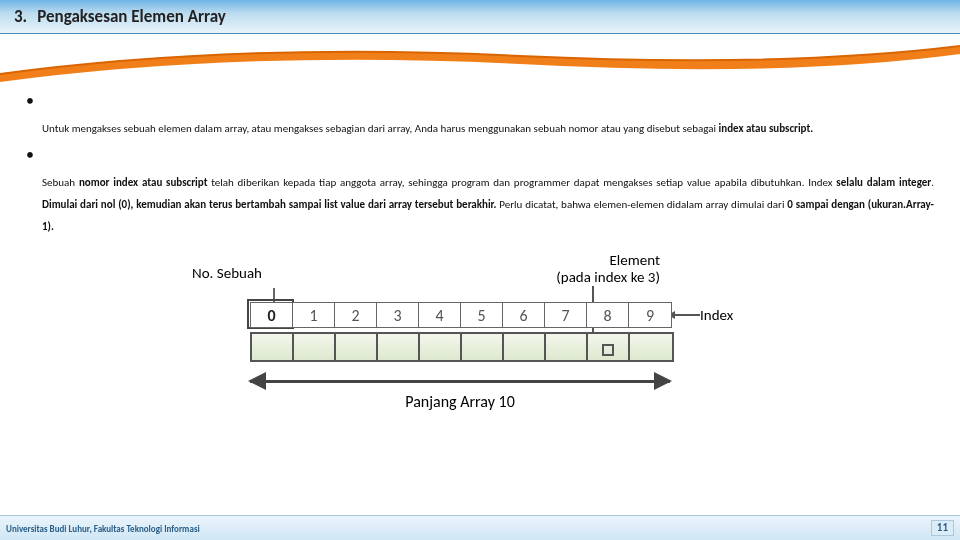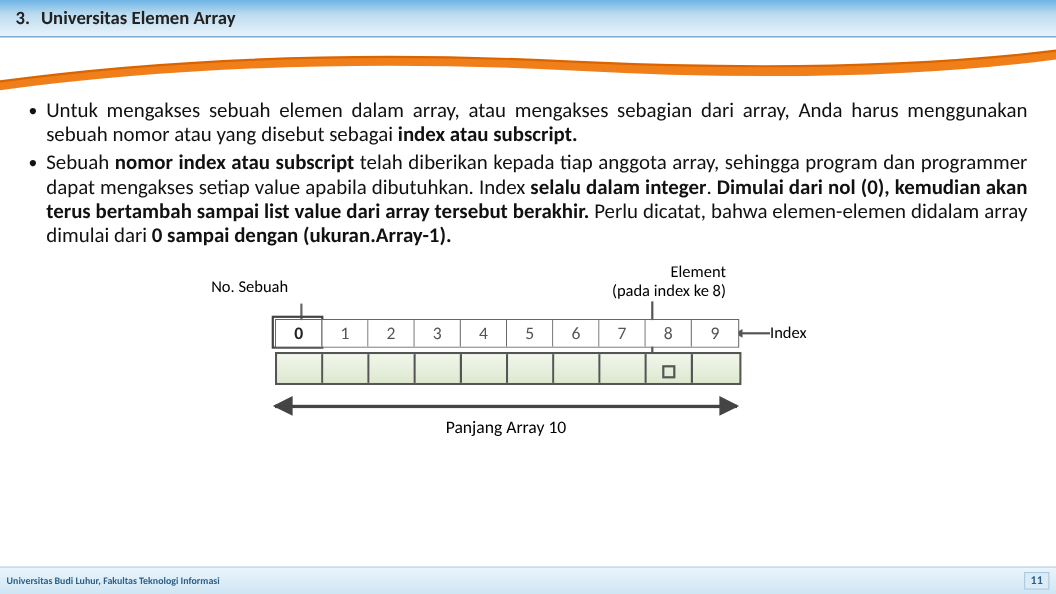"Universitas Elemen Array" span.title-text { text: Universitas -> Pengaksesan }
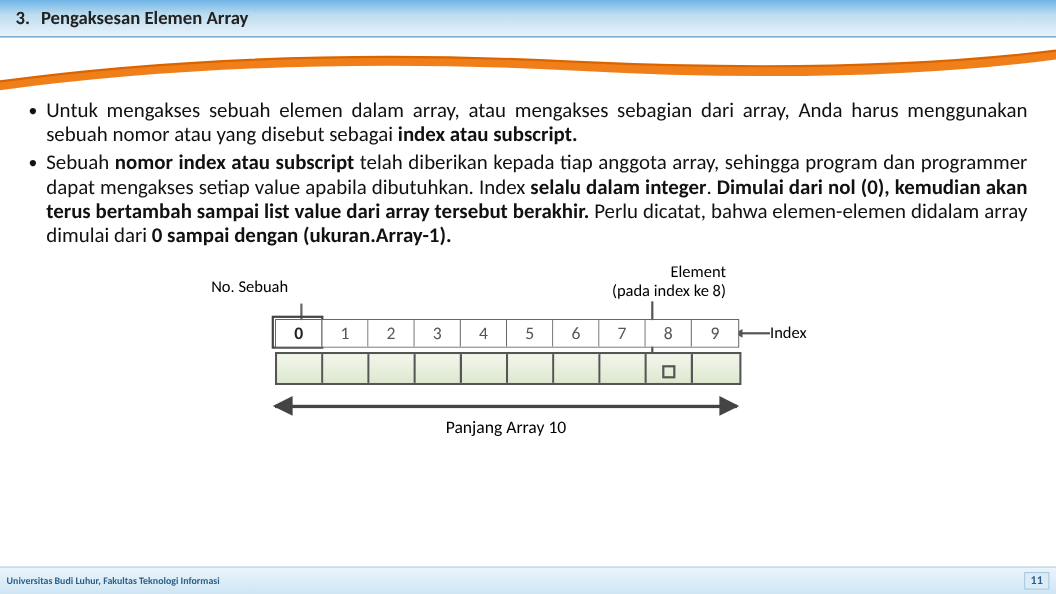"Untuk mengakses sebuah elemen dalam" .bullet .txt { font-size: 19px -> 11px; margin-top: none -> 28px }
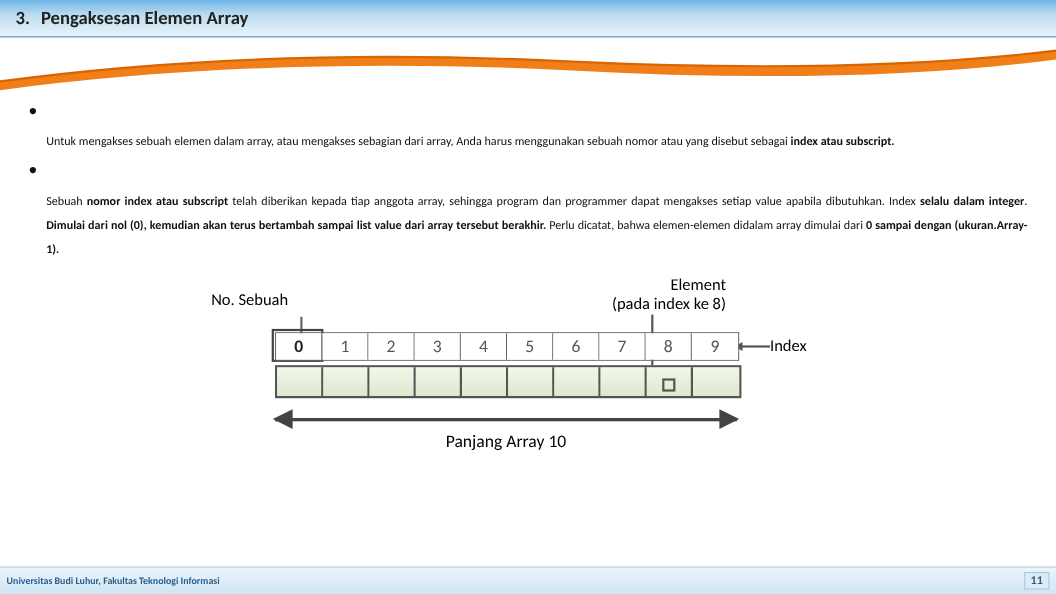"(pada index ke 8)" span.lbl-element2 { text: 8 -> 3 }
